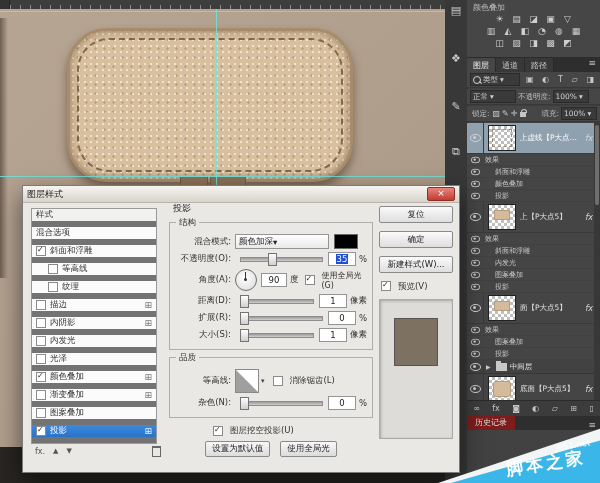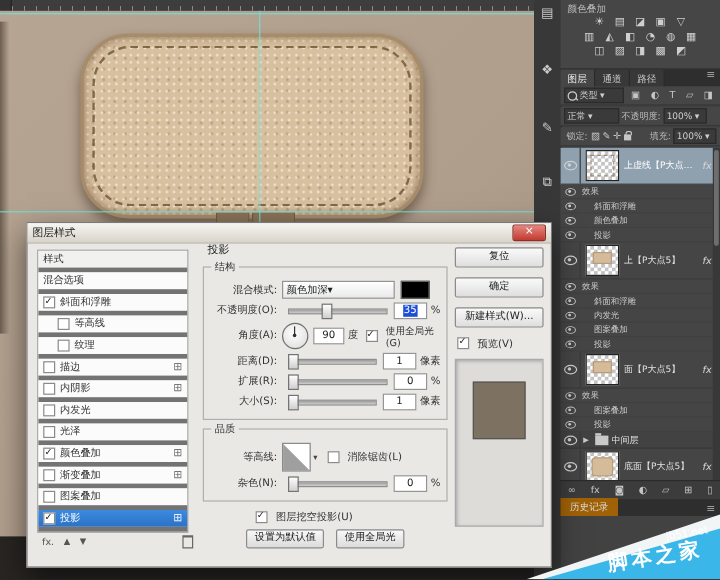"样式" .srow { border-bottom: 4px solid #737373 -> 6px solid #737373 }
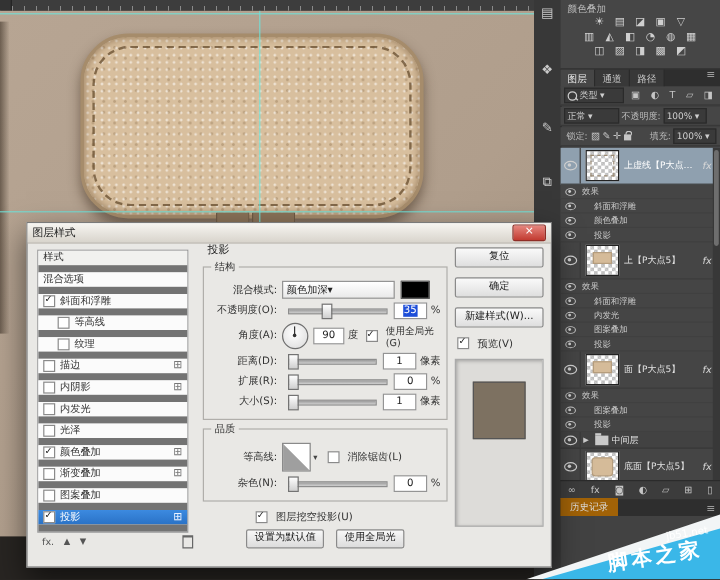"历史记录" .histtab { background: #a16207 -> #7f1d1d }
